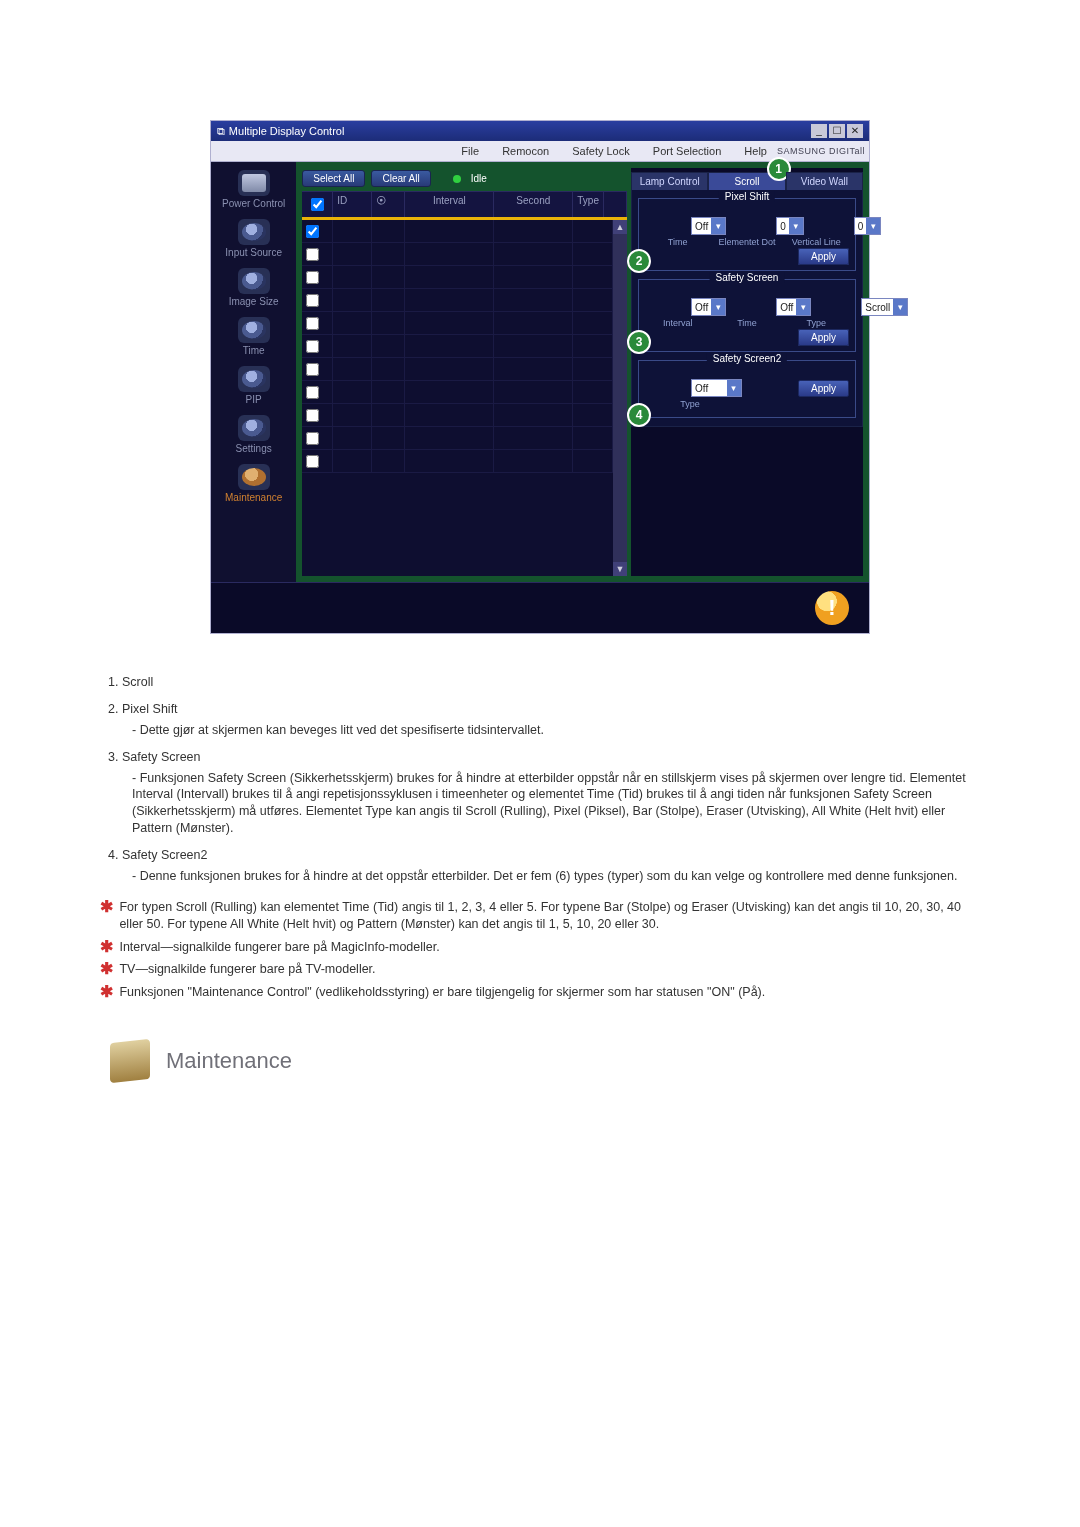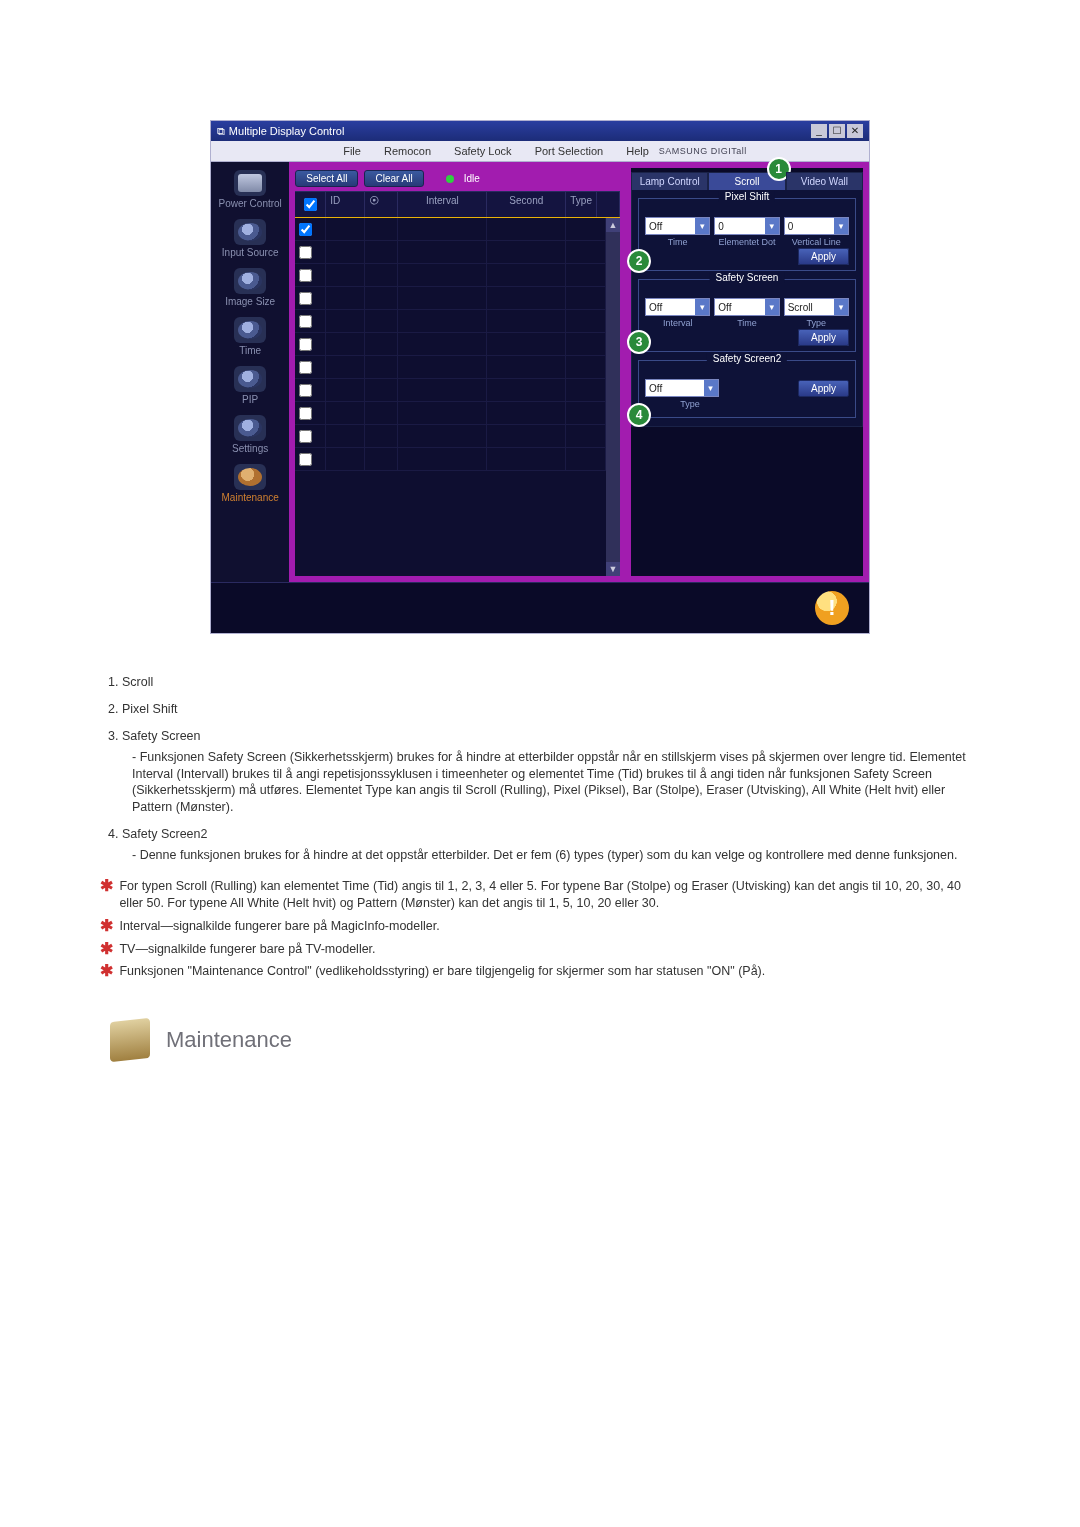"File Remocon Safety Lock Port" .menu-bar { justify-content: center -> flex-end }
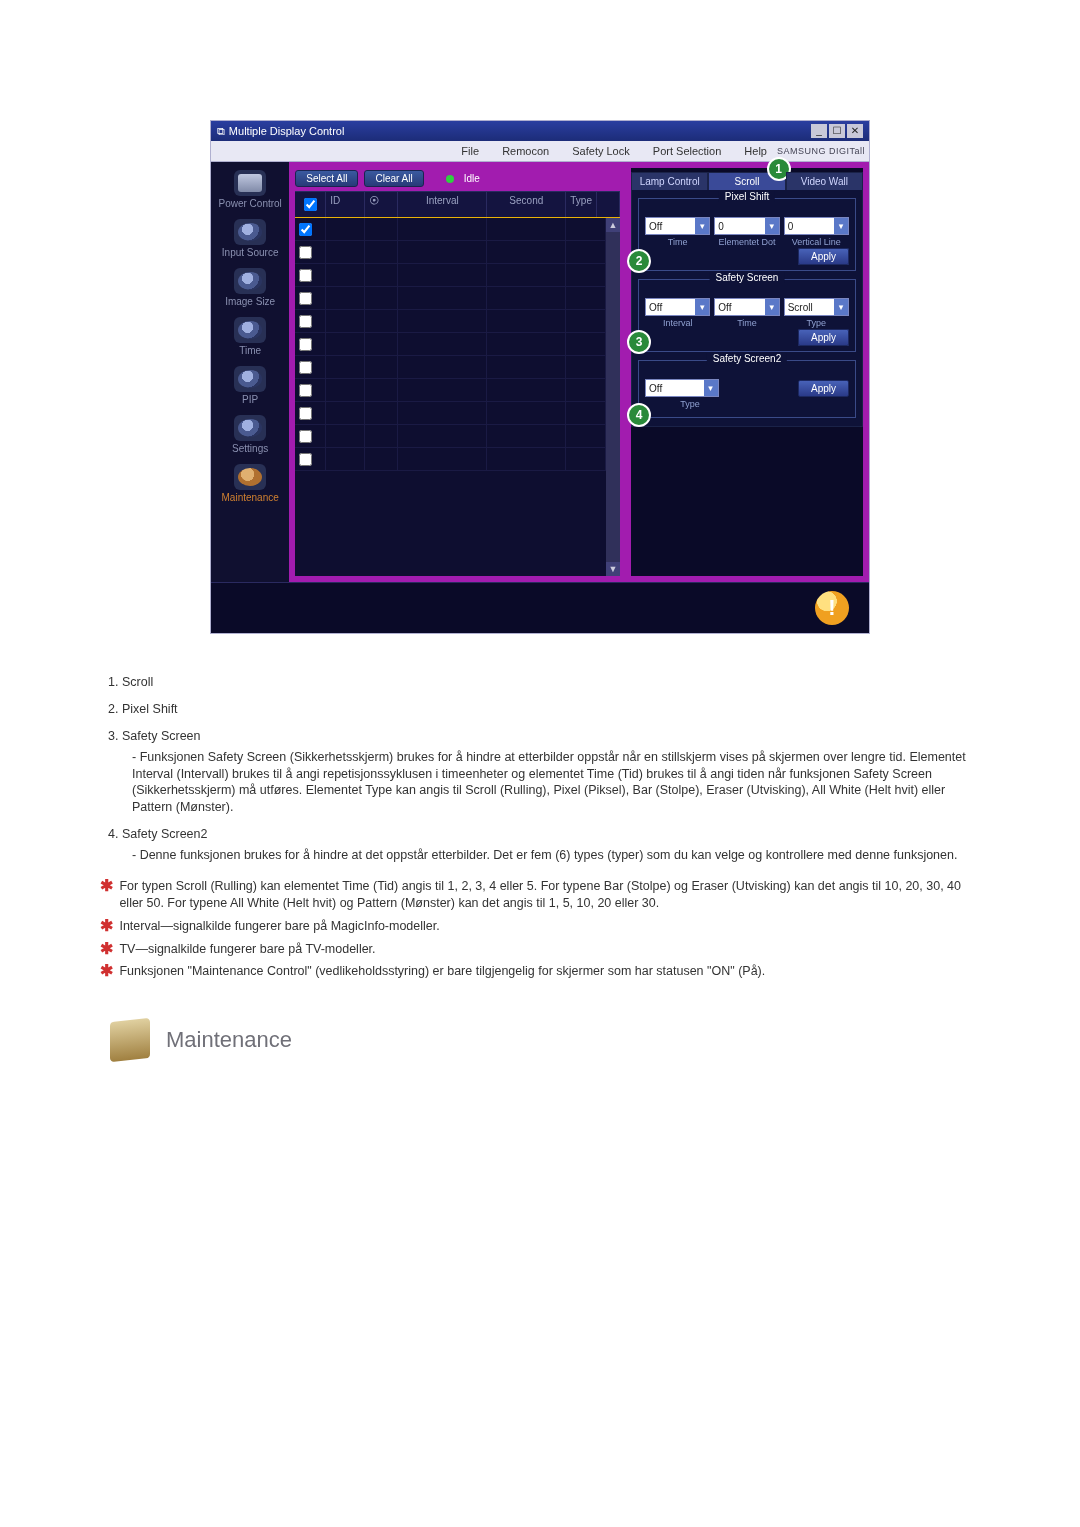"Select All" .main { background: #a21caf -> #14532d; gap: 11px -> 4px }
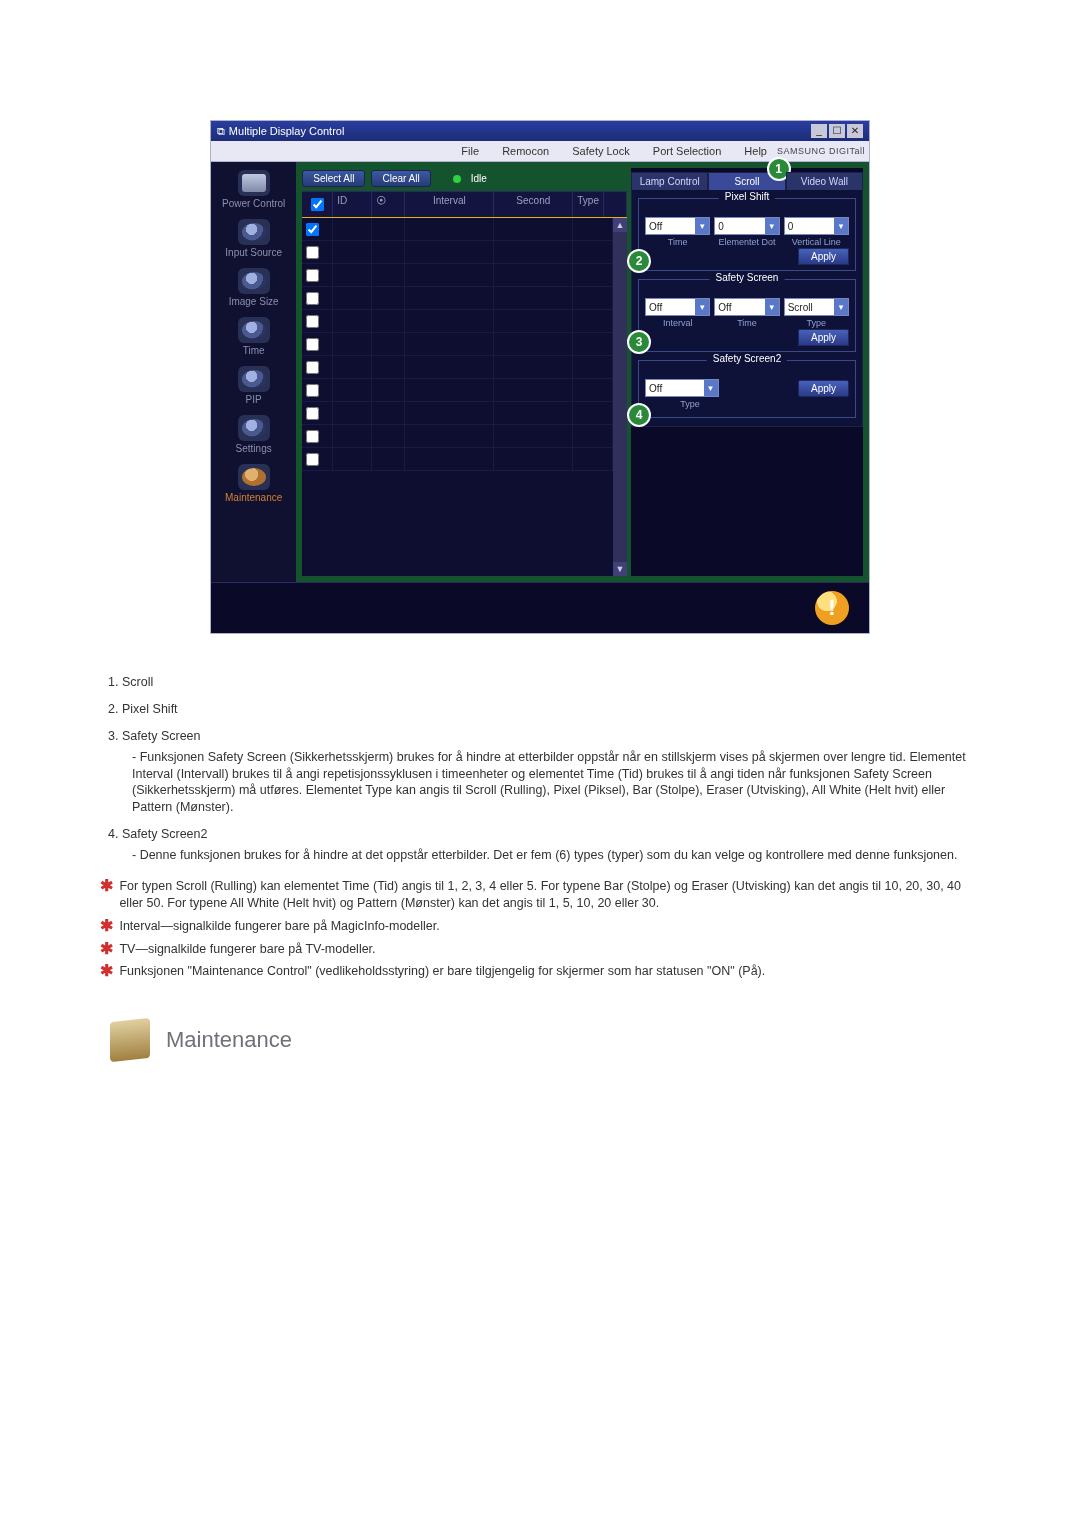"ID" .grid-head { border-bottom: 1px solid #eab308 -> 3px solid #eab308 }
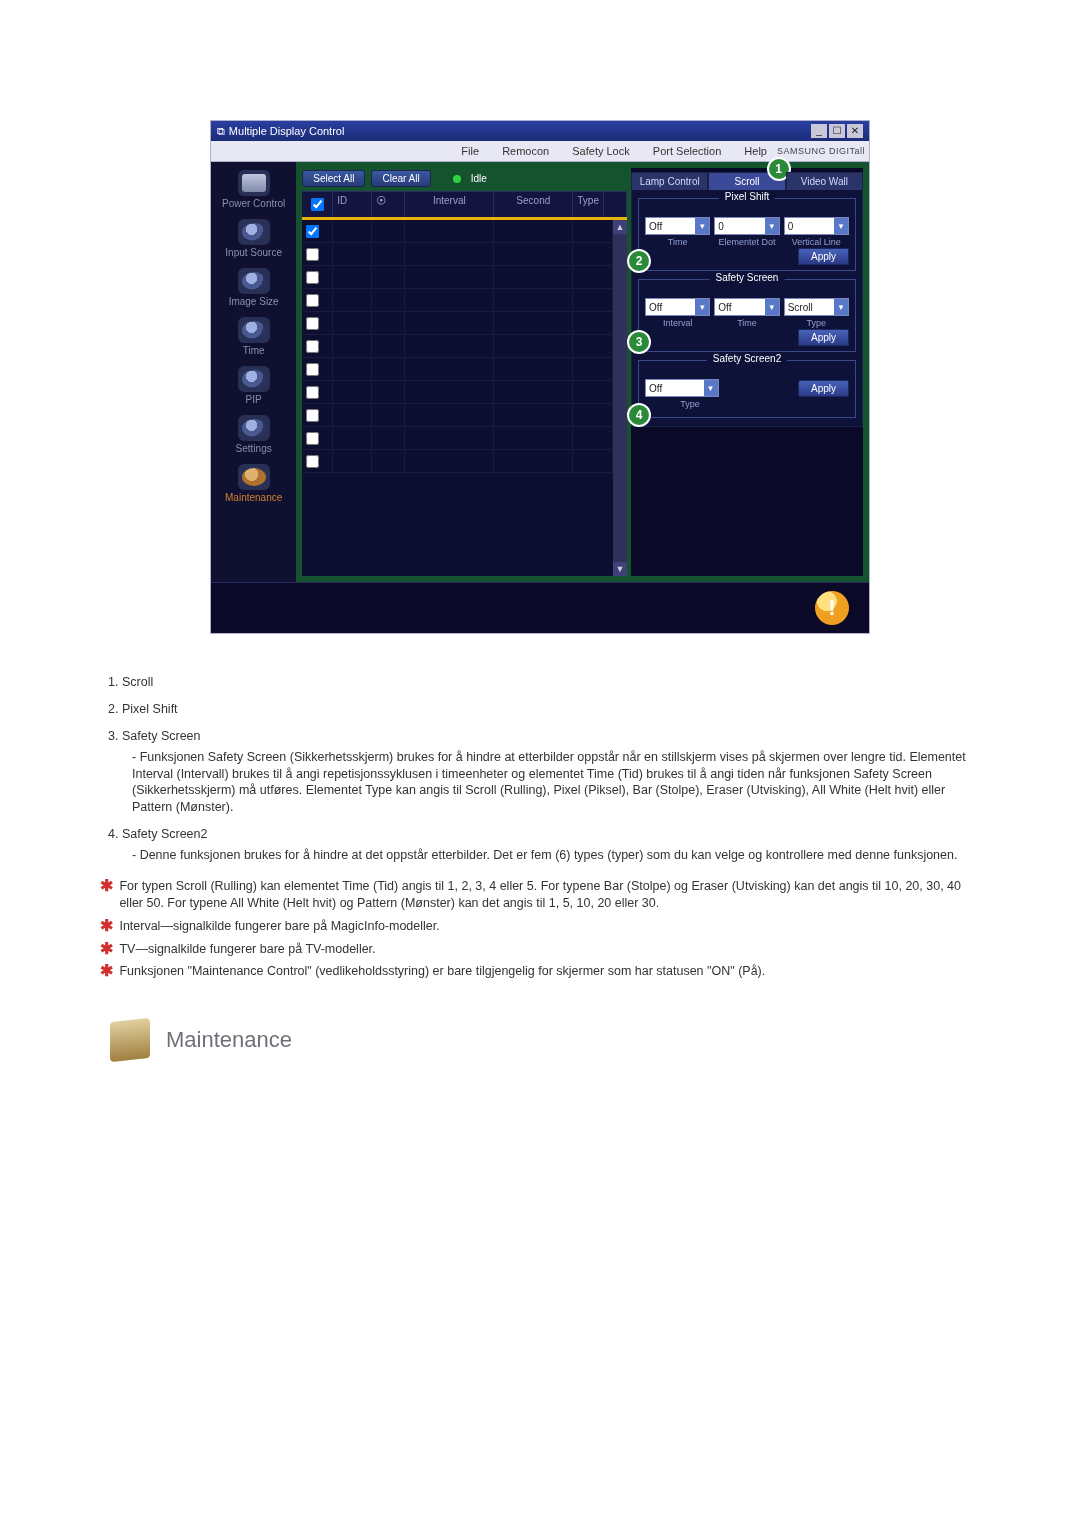"Off" .sel { margin-left: none -> 46px }
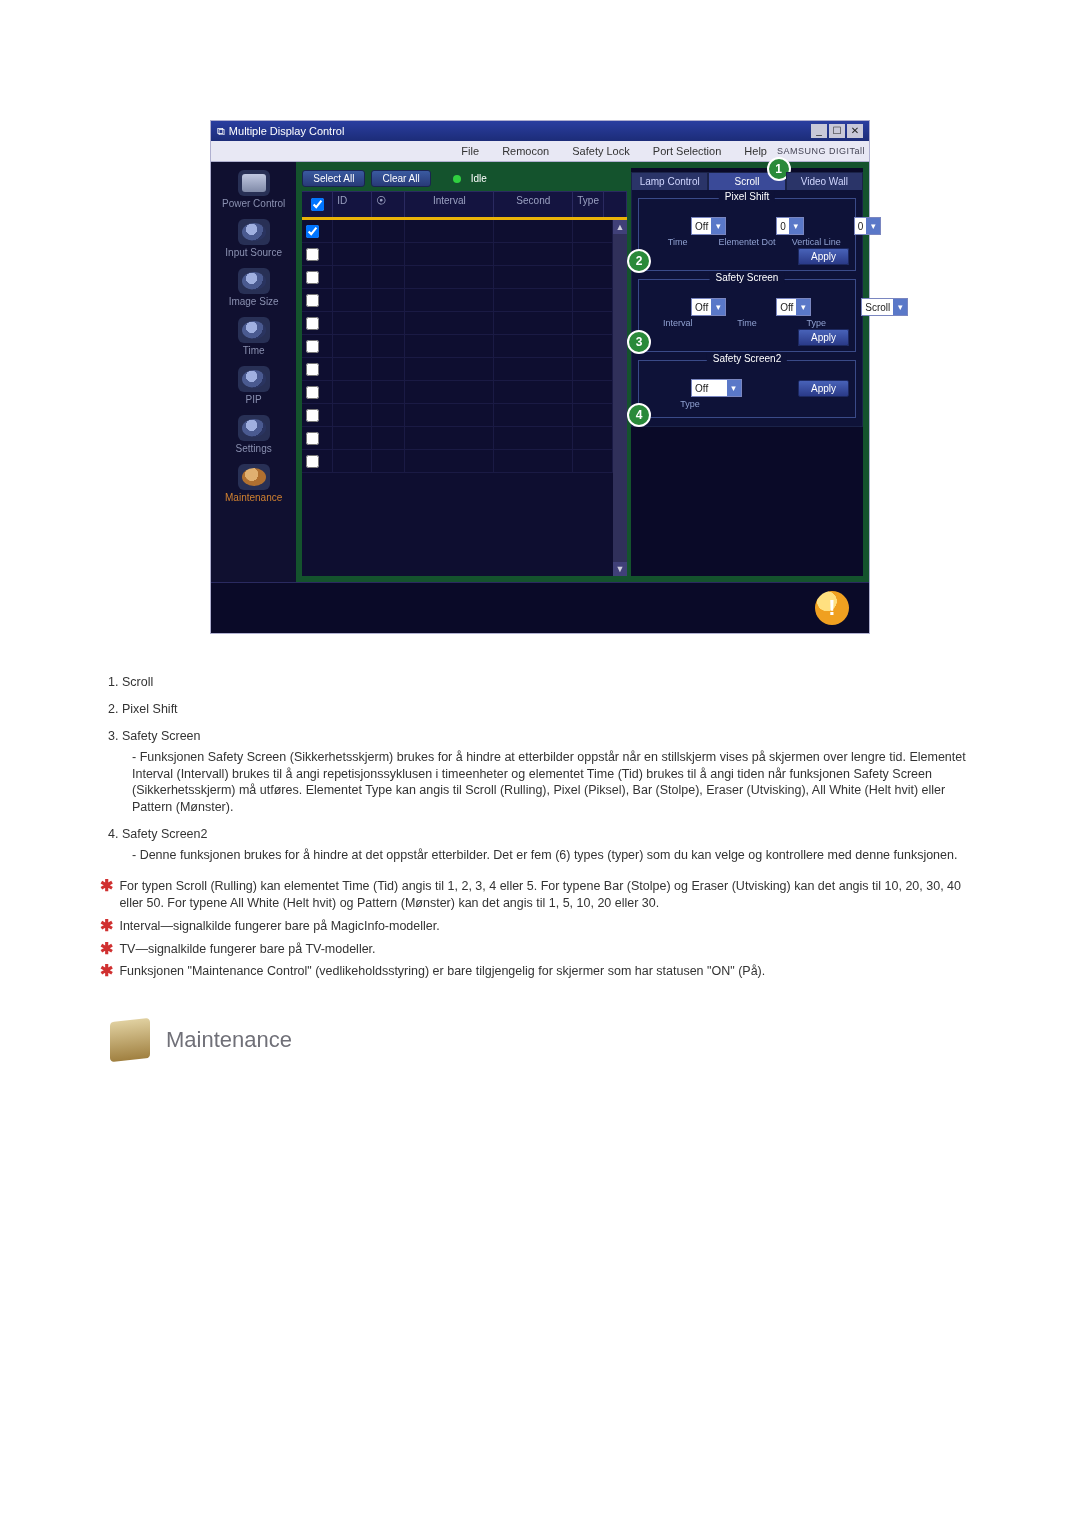"- Dette gjør at skjermen" span.desc { html: none -> <span>- Dette gjør at skjermen kan beveges litt ved det spesifiserte tidsintervallet.</span> }
